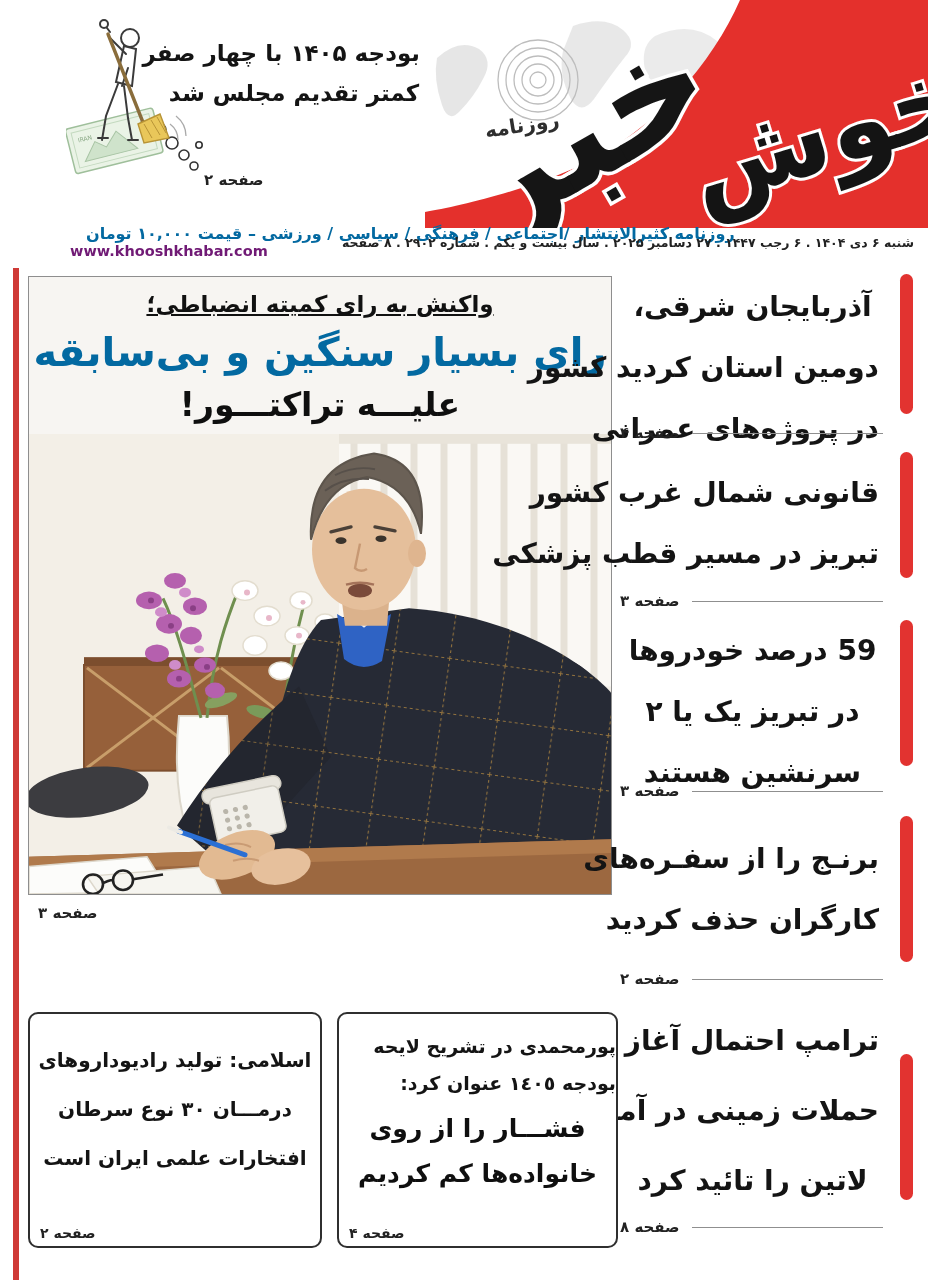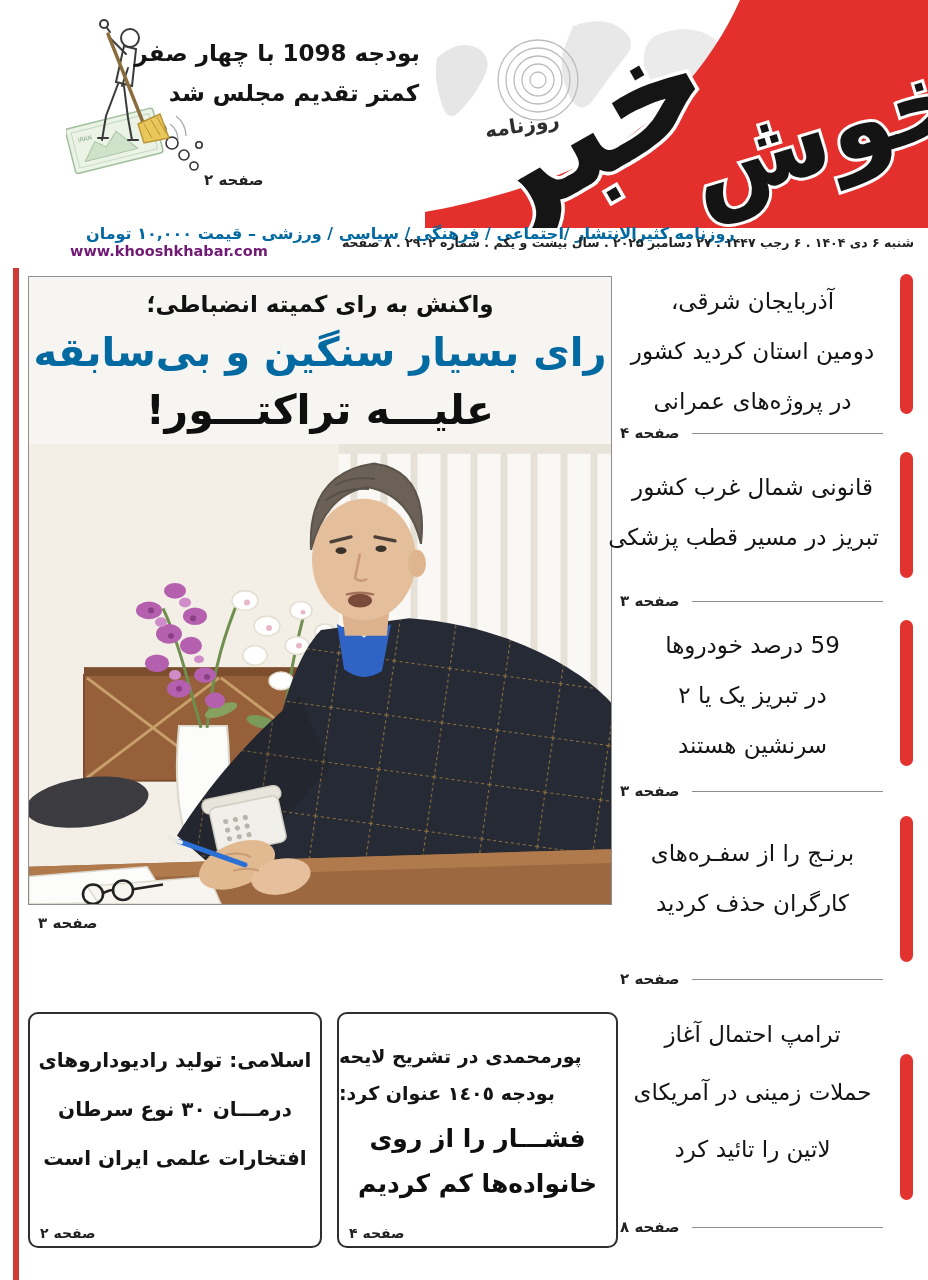"بودجه 1098 با چهار صفر" div { text: 1098 -> ۱۴۰۵ }
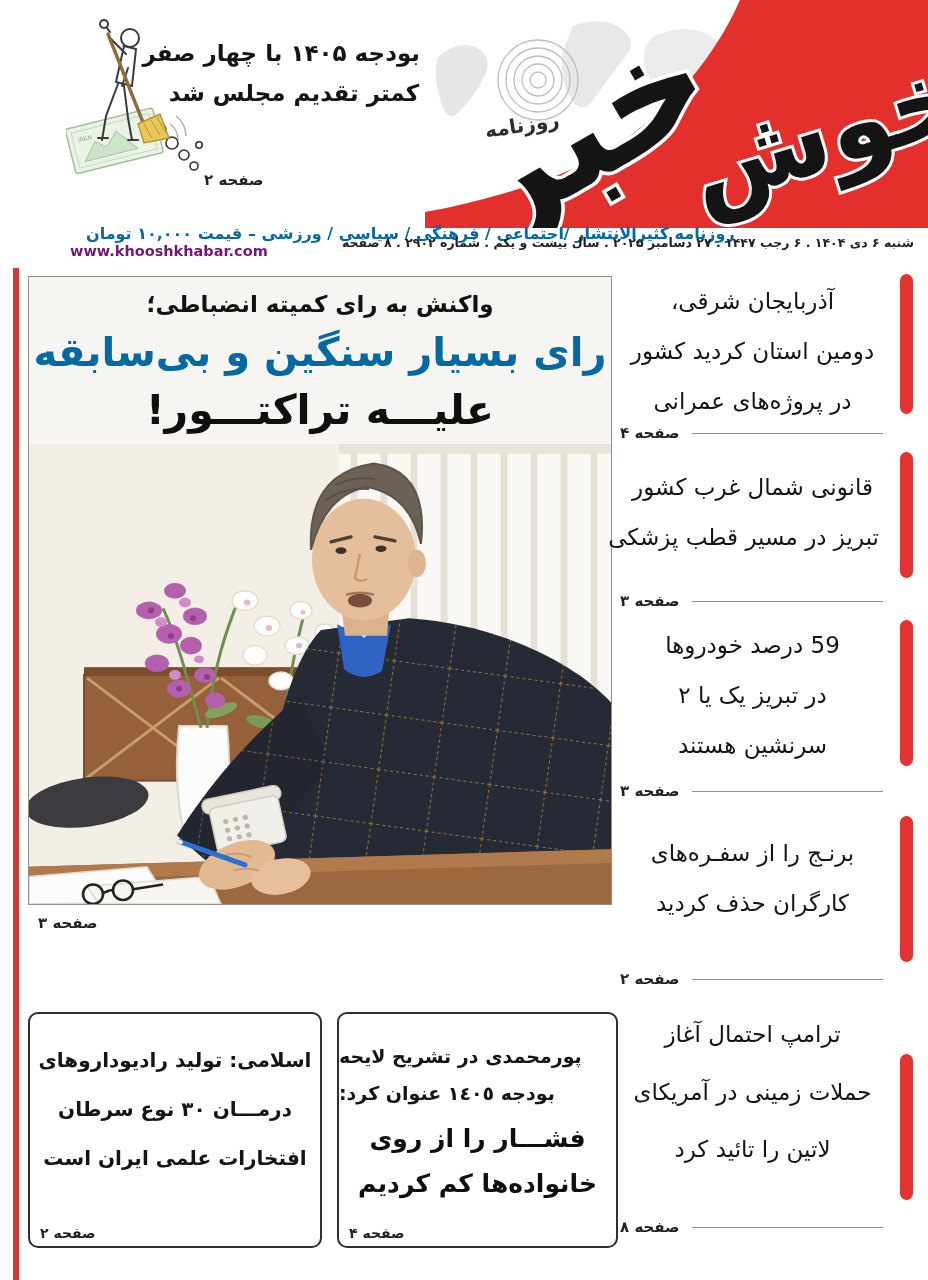"واکنش به رای کمیته انضباطی؛" .lead-kicker { text-decoration: none -> underline }
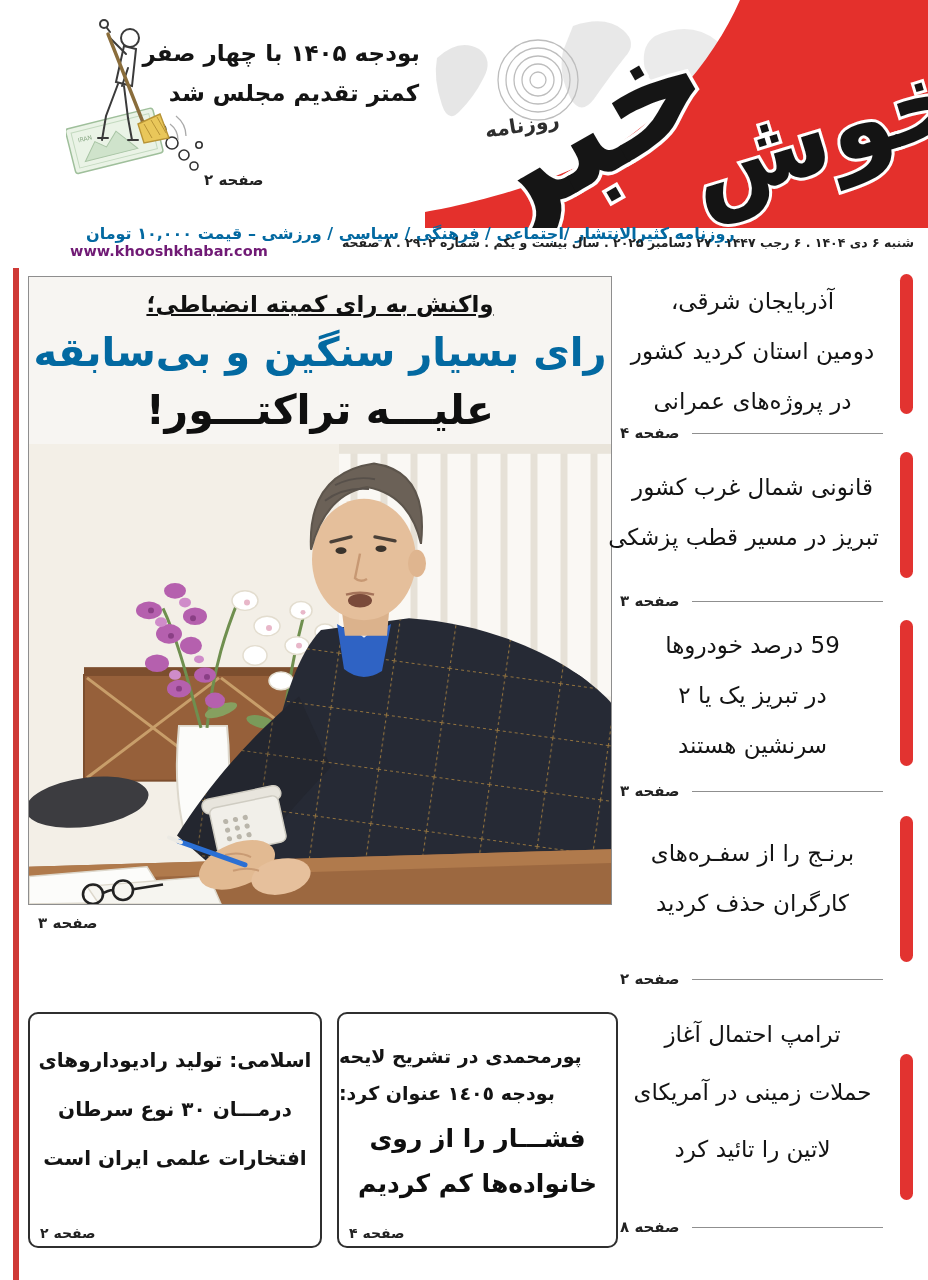"آذربایجان شرقی،" .art .lines div { font-size: 23px -> 28px; font-weight: normal -> bold }
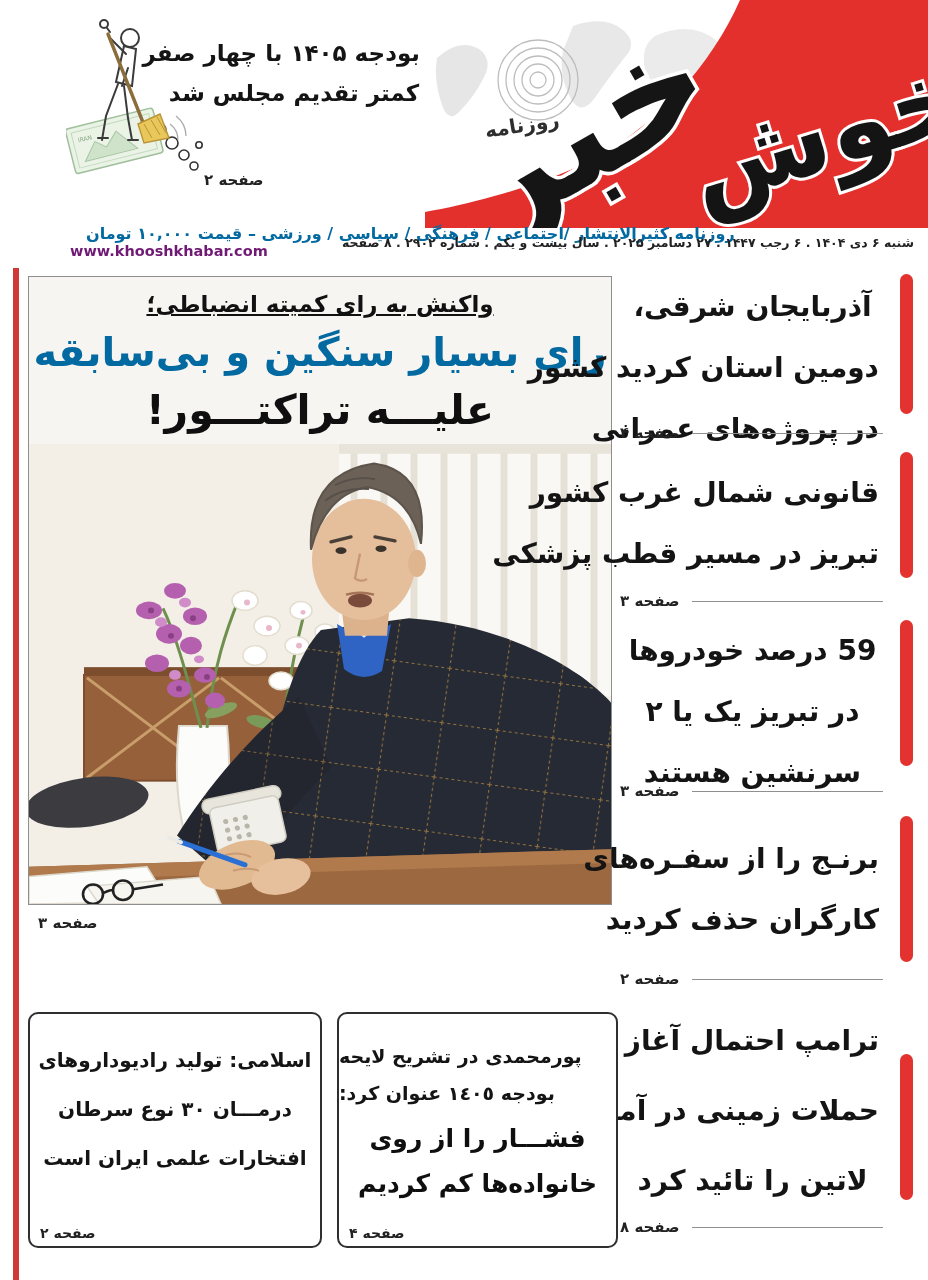"علیـــه تراکتـــور!" .lead-h2 { font-size: 41px -> 33px }
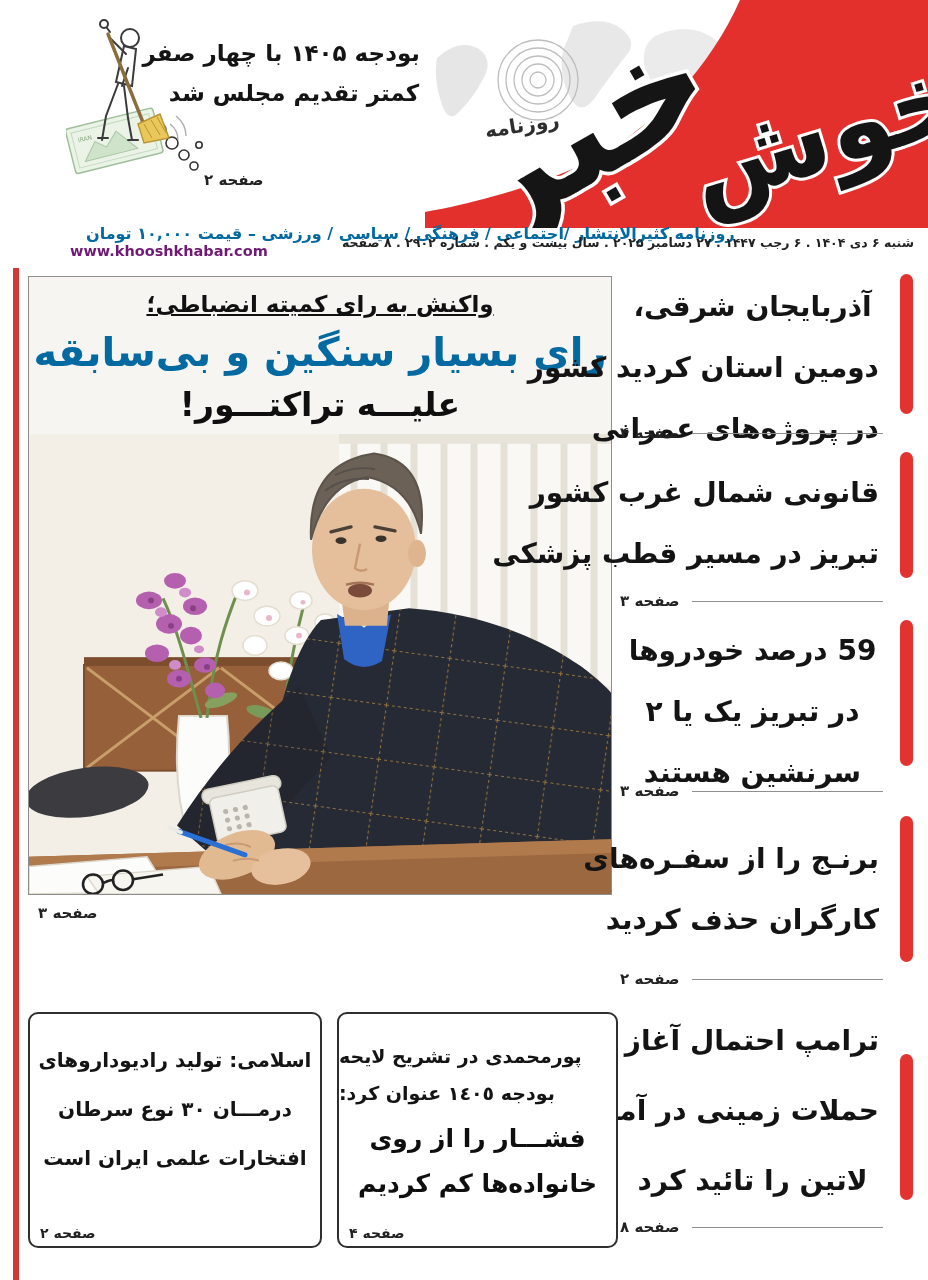"پورمحمدی در تشریح لایحه" .bbox-right .kicker { margin-top: 24px -> 14px; text-align: left -> right }
